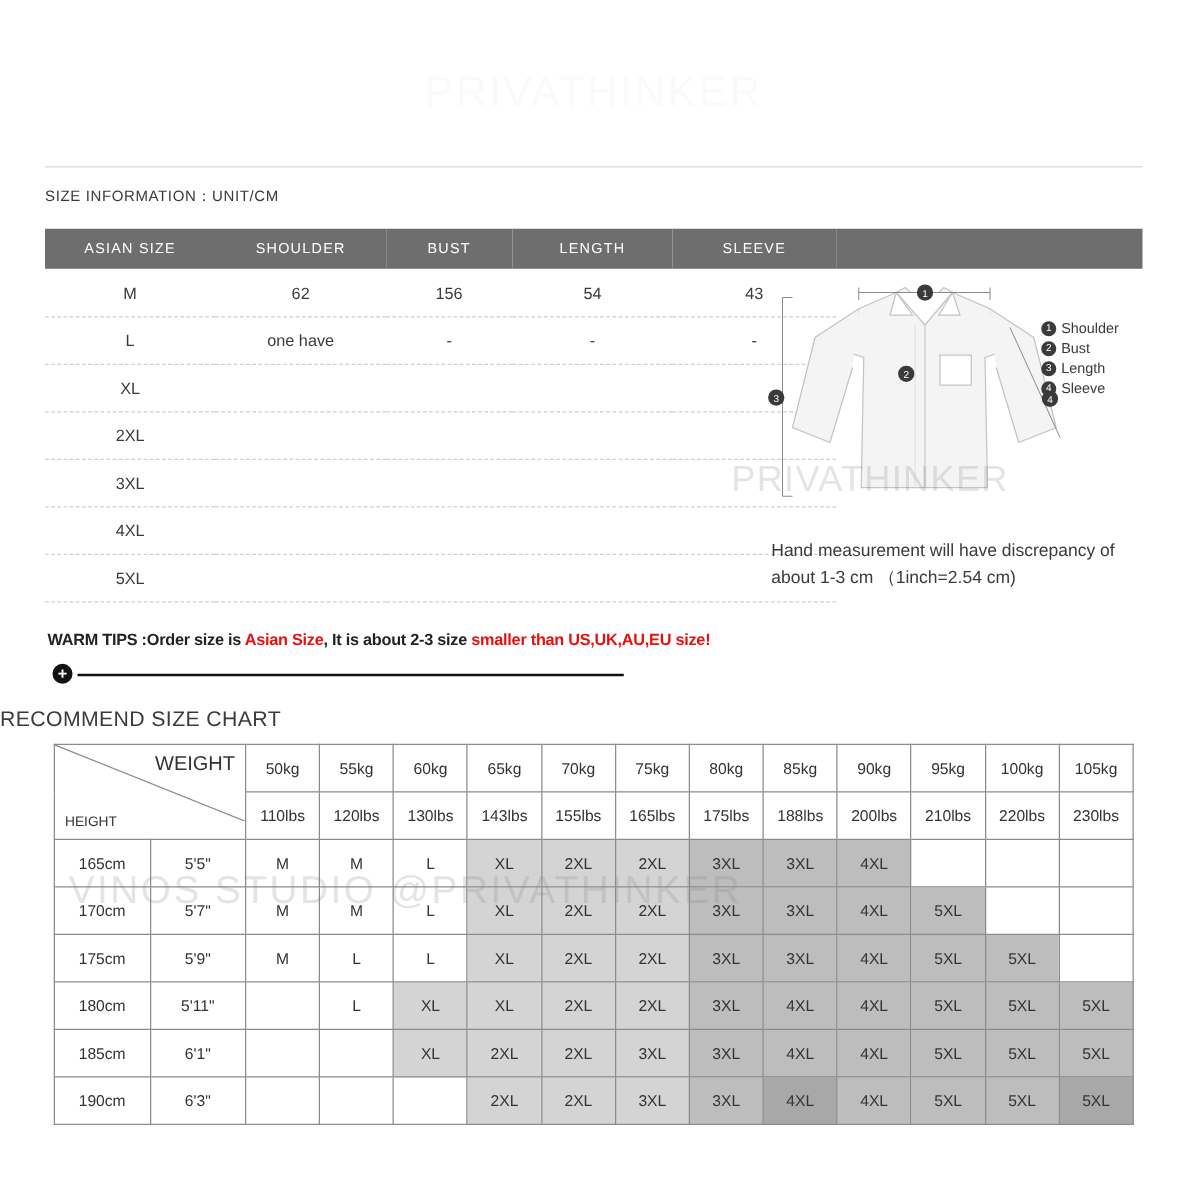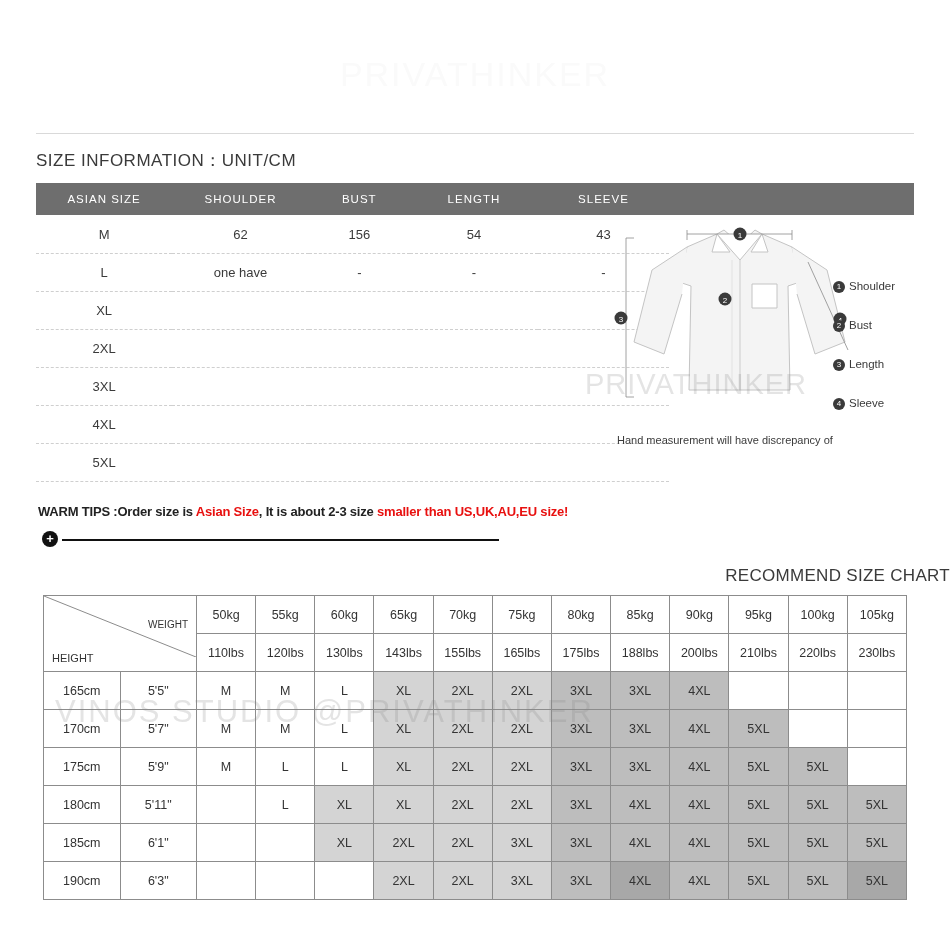"SIZE INFORMATION：UNIT/CM" .size-info-title { font-size: 17px -> 12px }
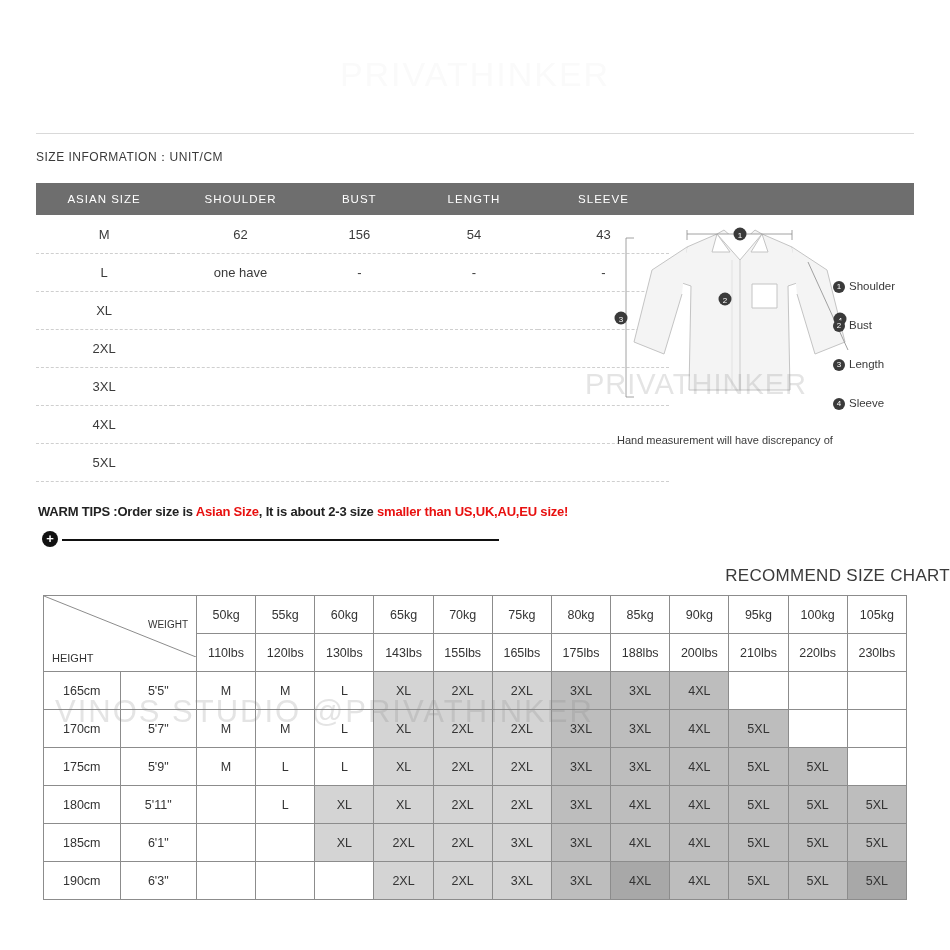"1 Shoulder" .legend div { margin-top: 23px -> none }
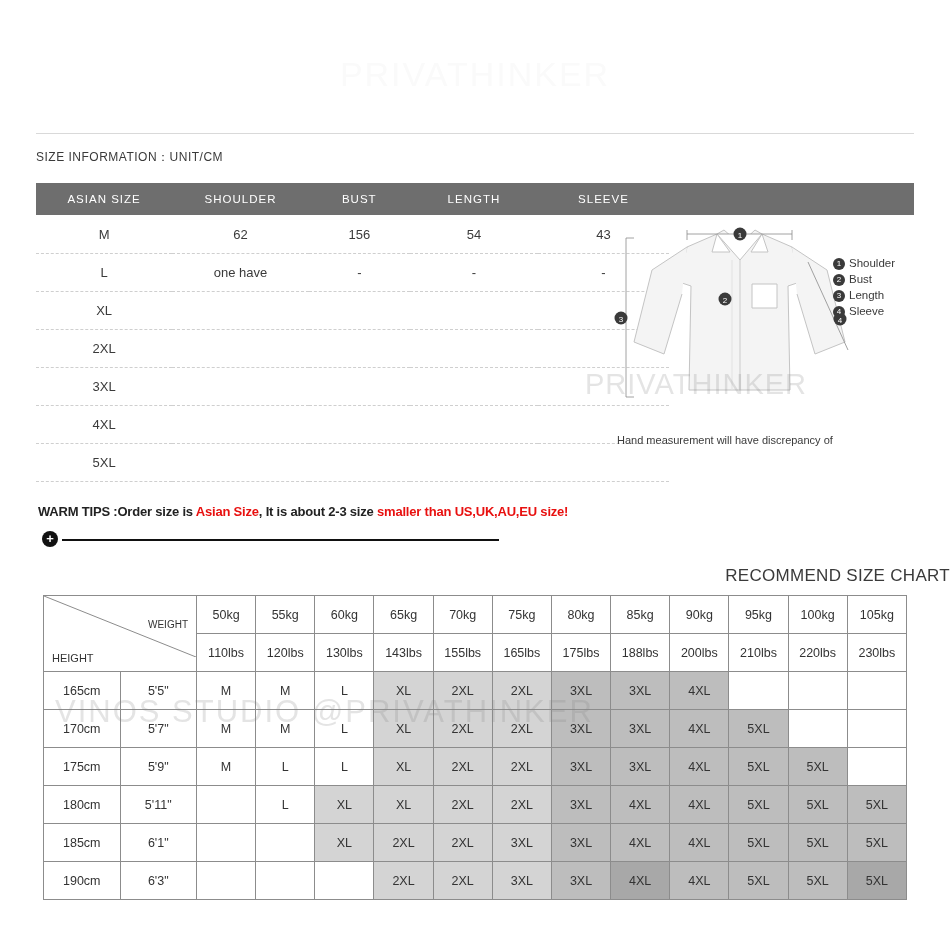"Hand measurement will have discrepancy" .hand-note { font-size: 11px -> 14px }
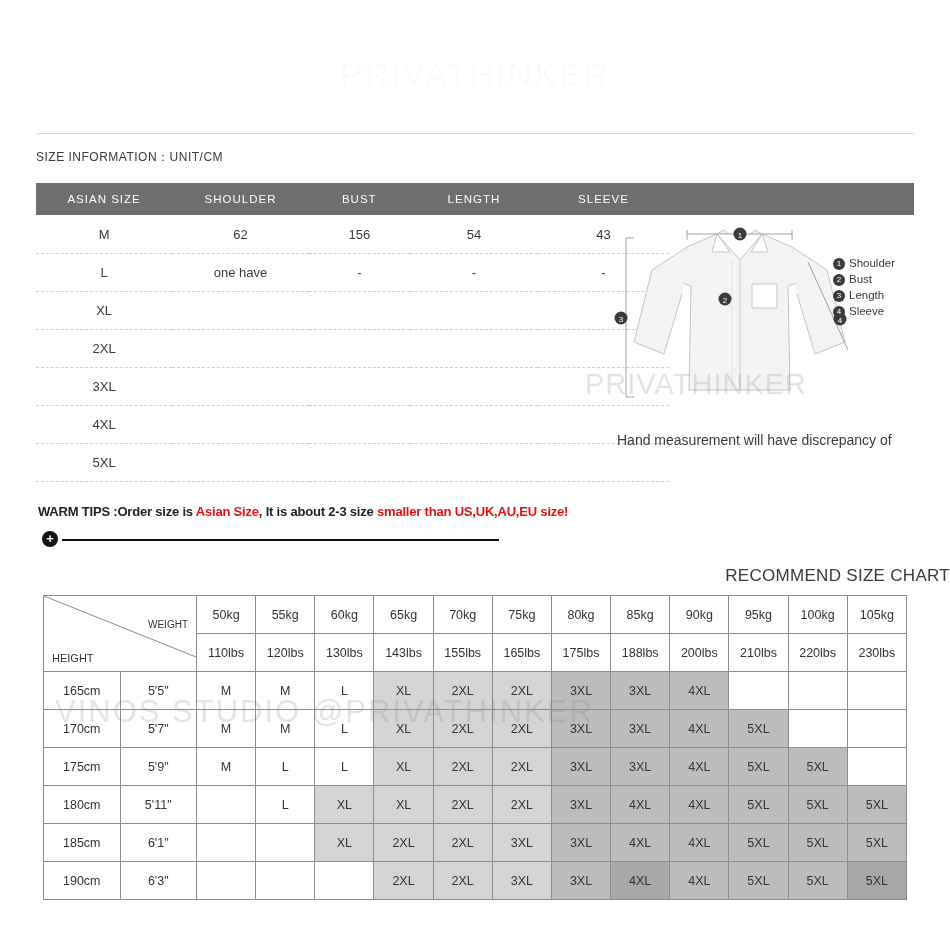"about 1-3 cm （1inch=2.54 cm)" div { html: none -> <div>about 1-3 cm （1inch=2.54 cm)</div> }
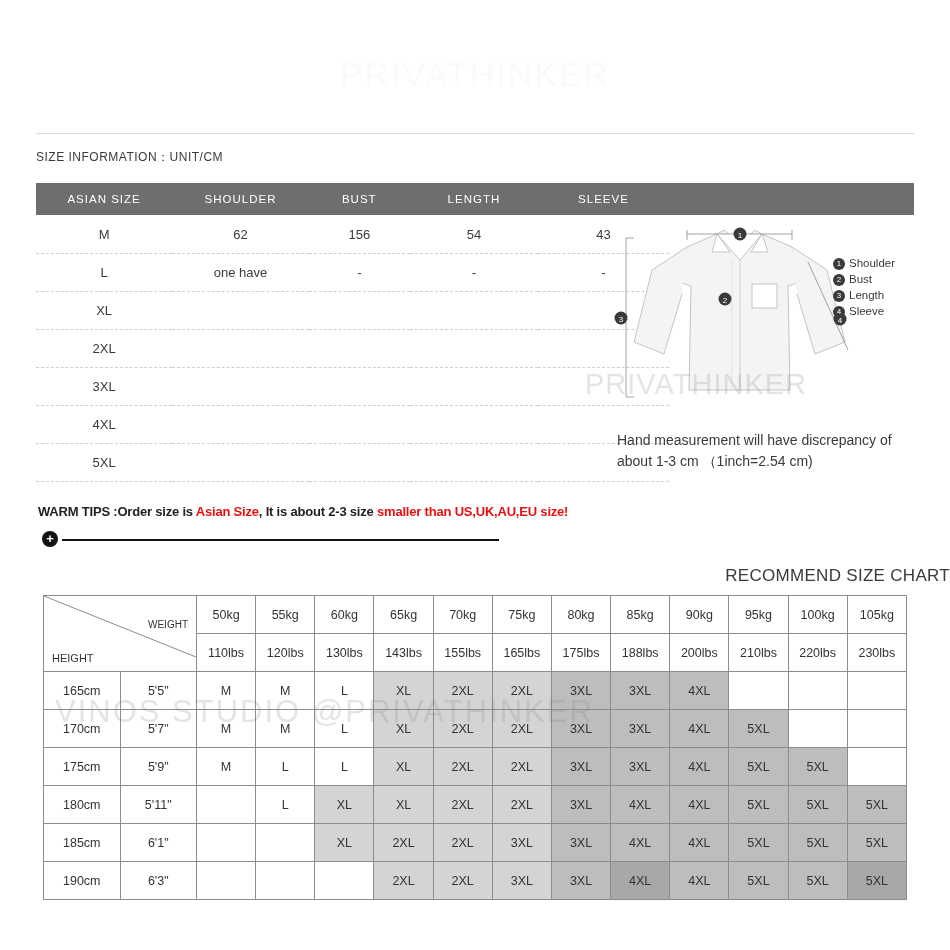"RECOMMEND SIZE CHART" .rec-title { text-align: right -> left }
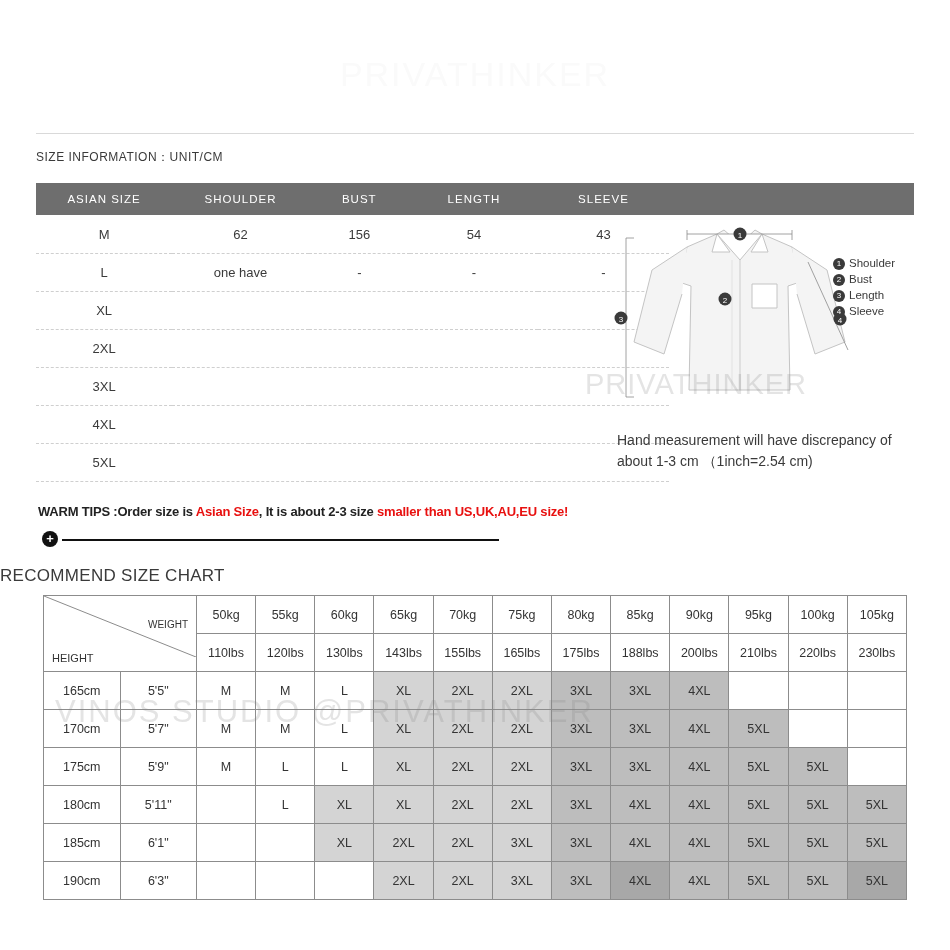"WEIGHT" .corner-cell .w-lab { font-size: 10px -> 16px; margin-top: 16px -> none }
